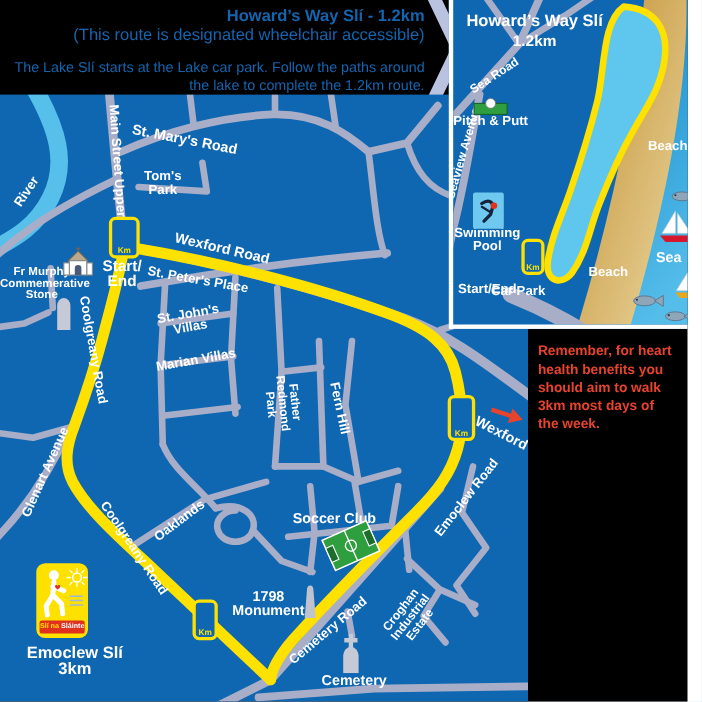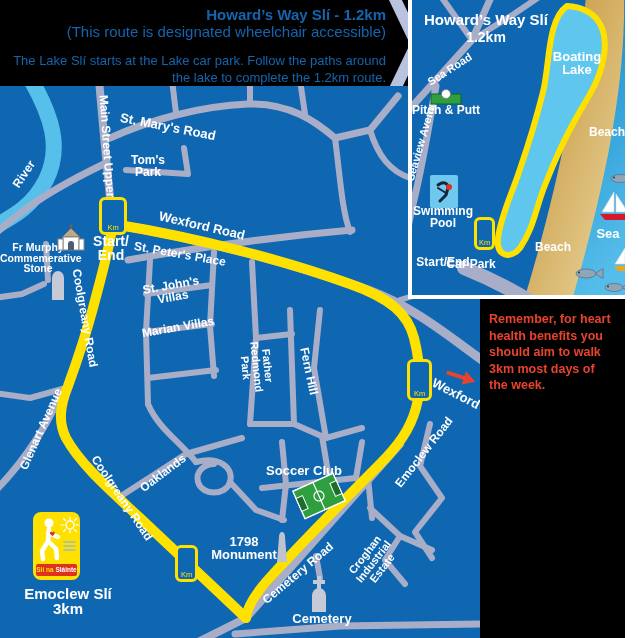"Boating Lake" div.lbl { html: <div>Boating Lake</div> -> none }
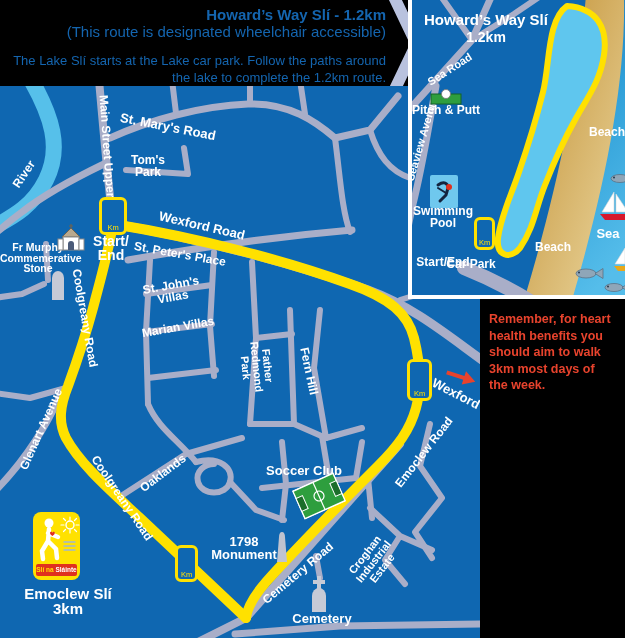"Km" .km-label { font-weight: normal -> bold }
